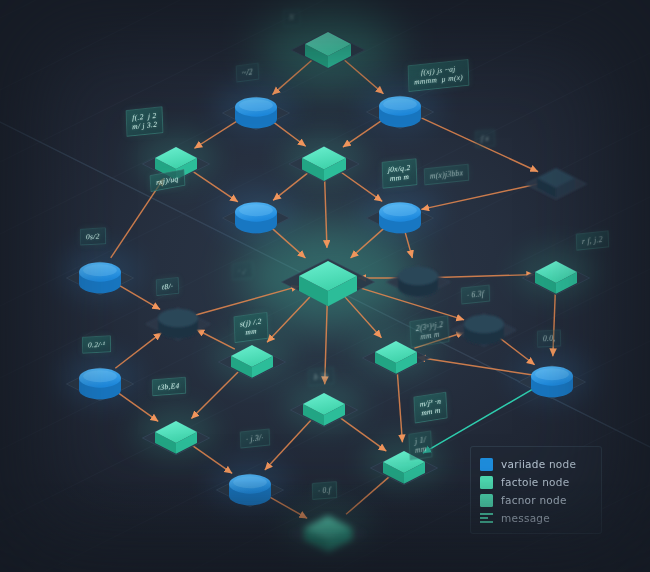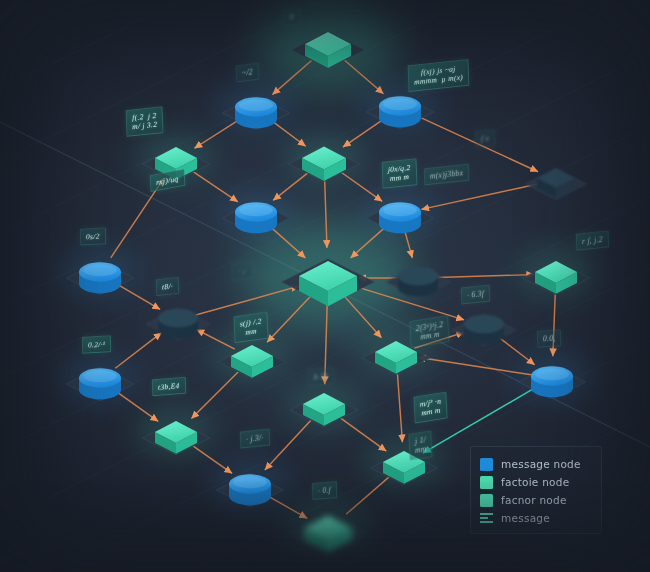"message node" span.lgtxt { text: message -> variiade }
